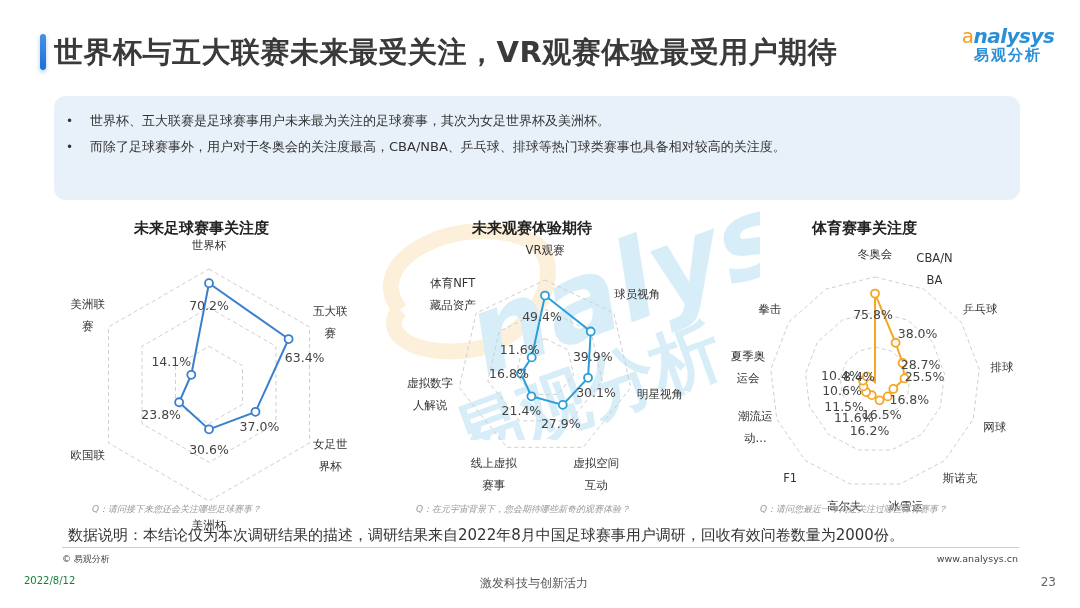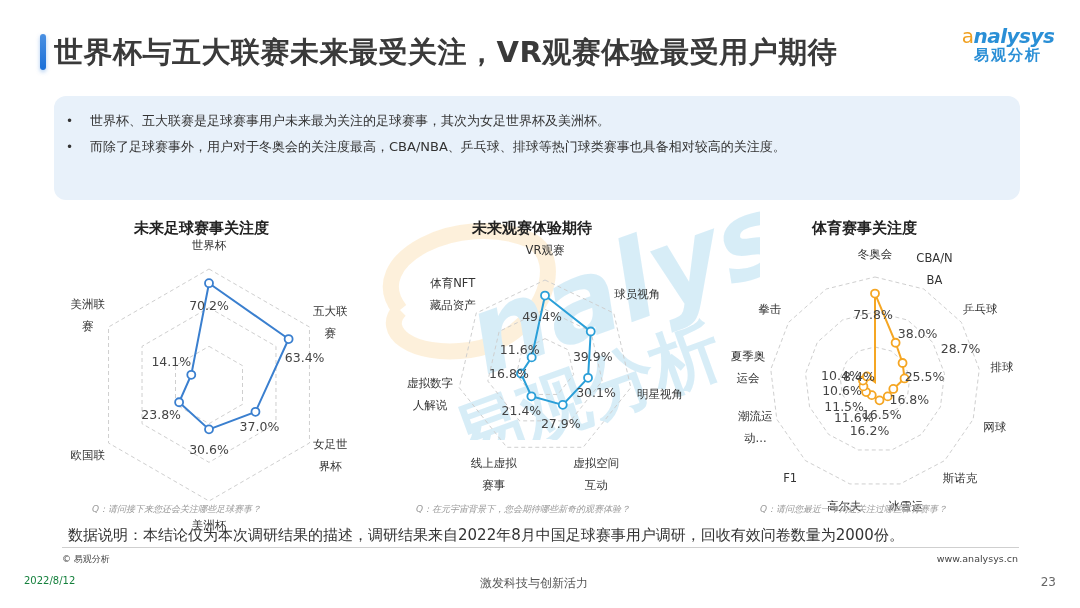"28.7%" div.val-label { margin-left: 40px -> none; top: 348px -> 364px }
